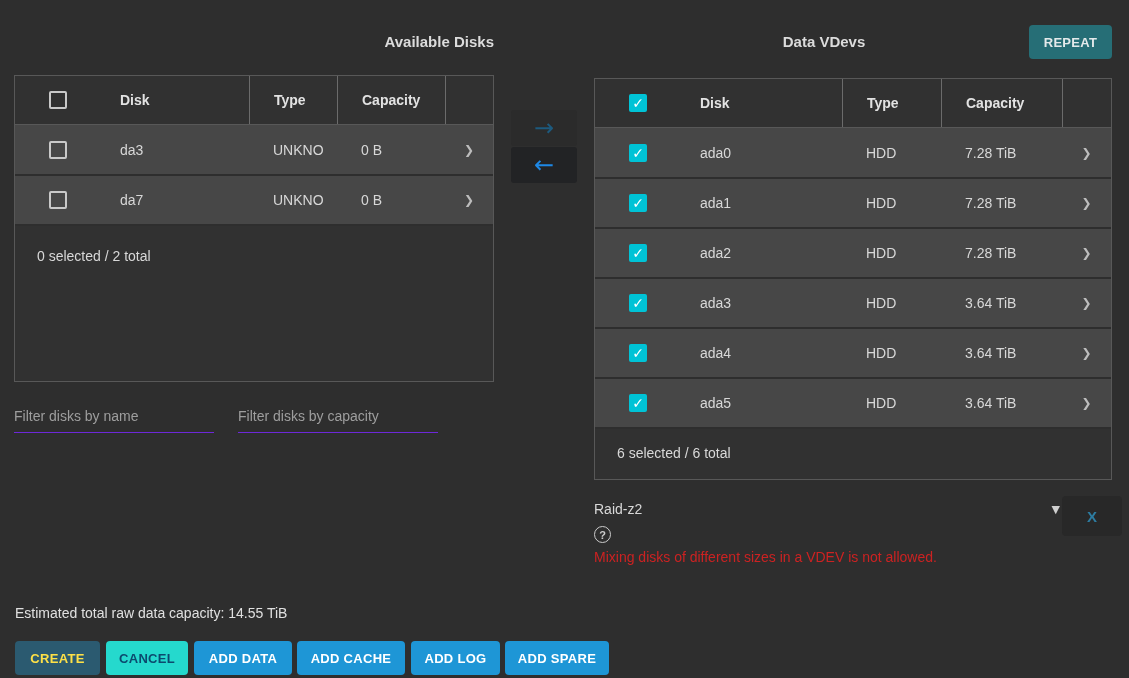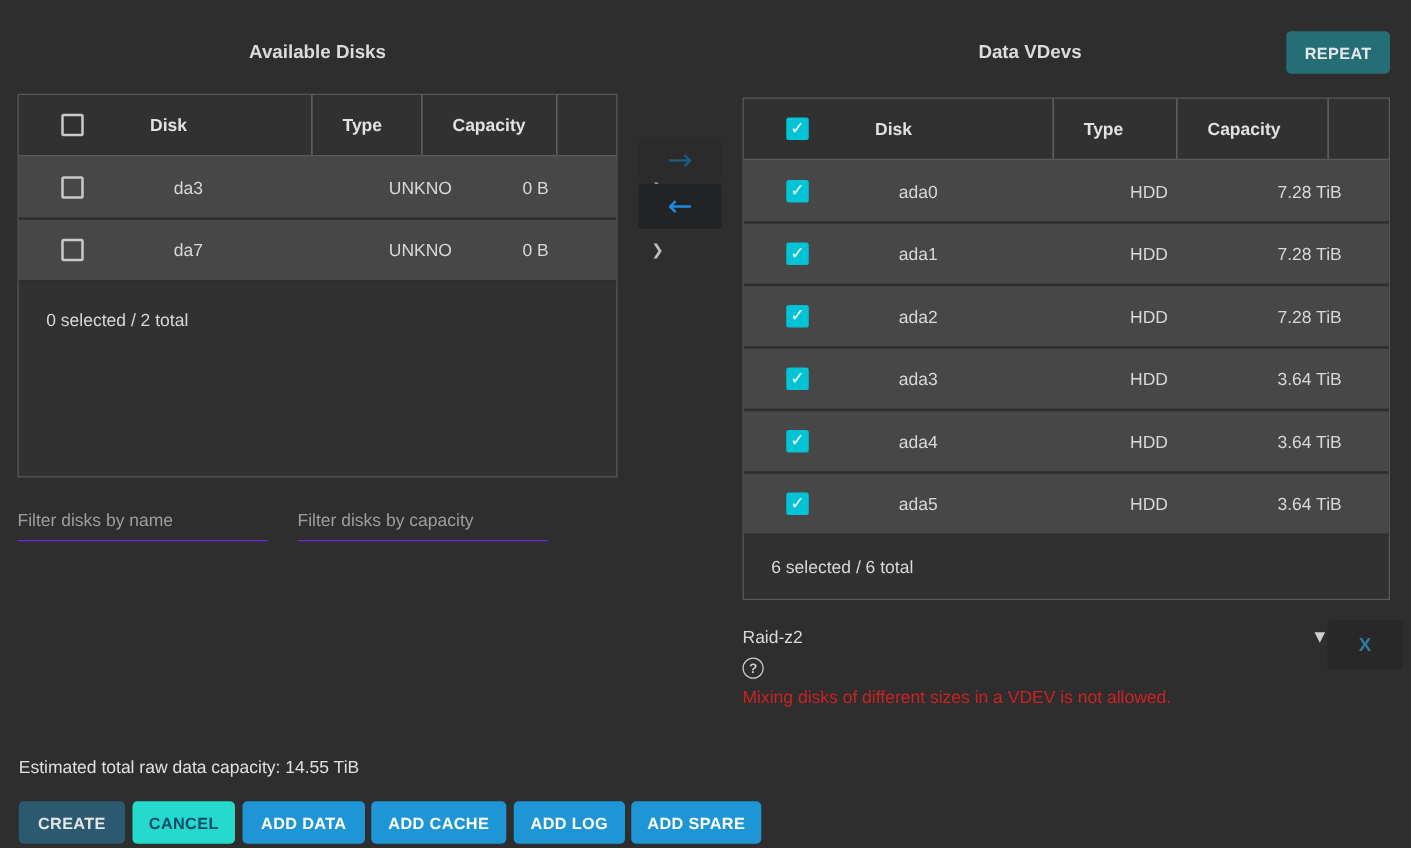"Available Disks" div.abs { text-align: none -> right }
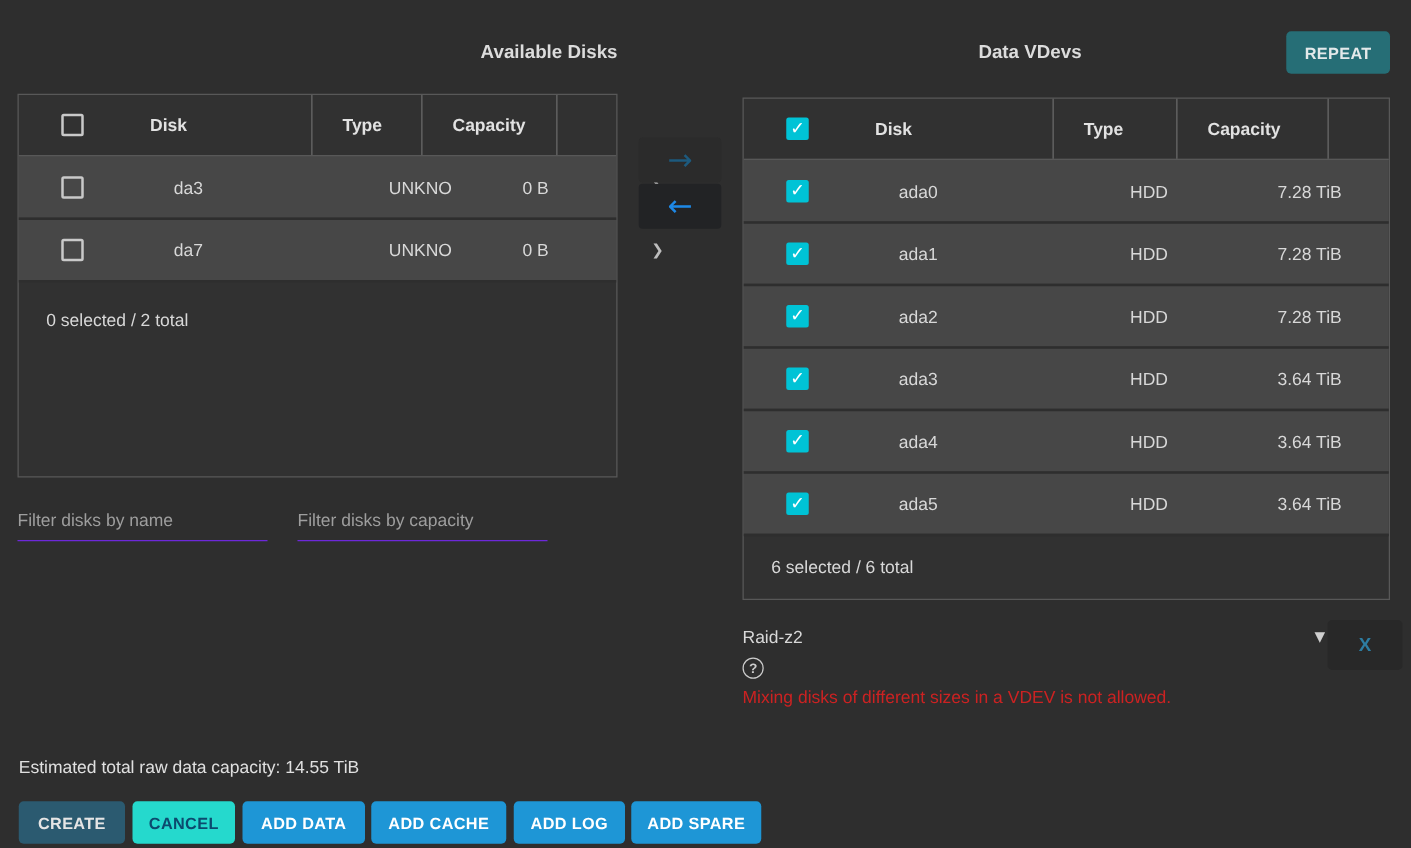"da3" .drow { gap: 19px -> none }
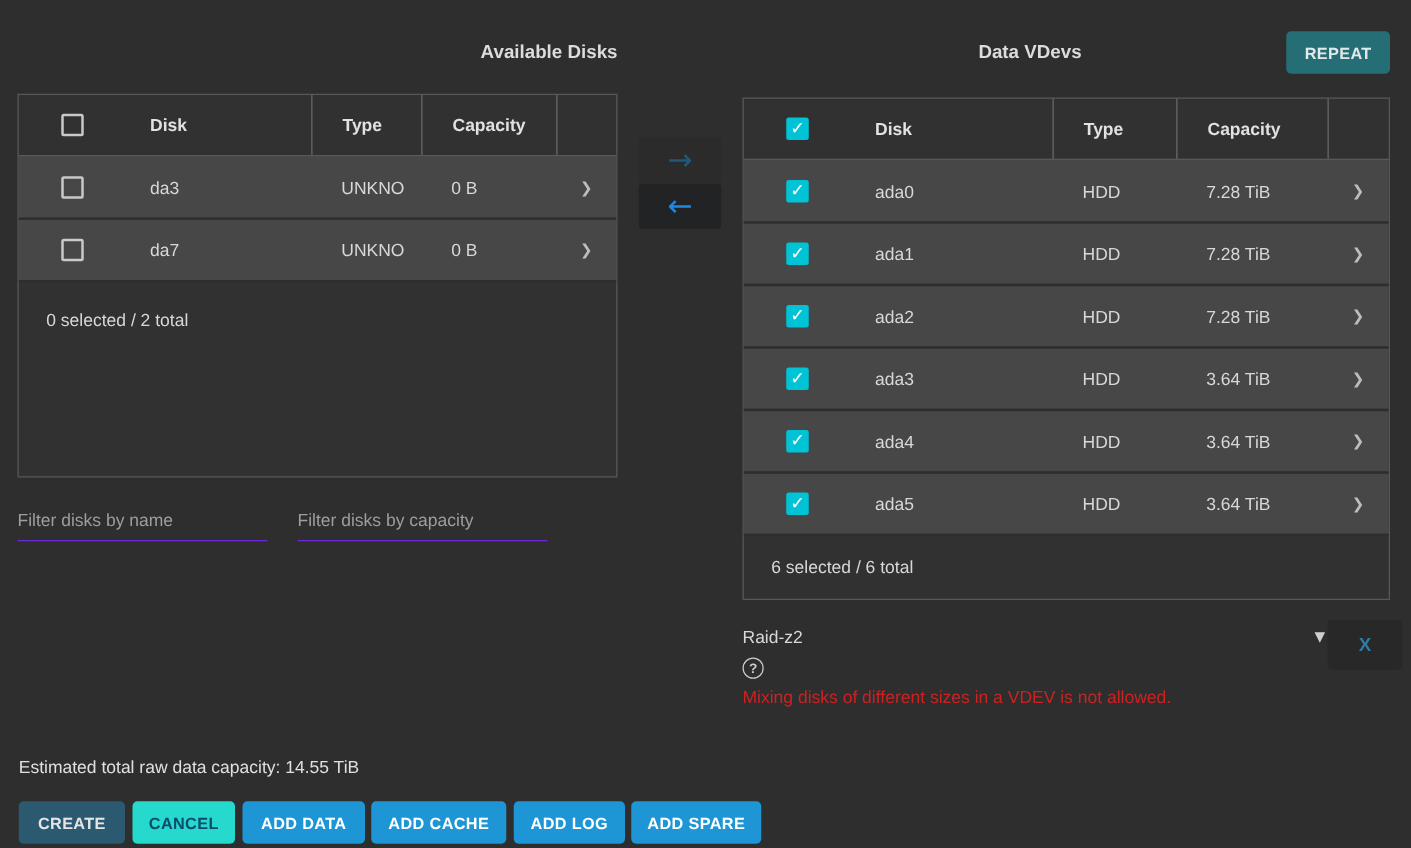"CREATE" .btn-create { color: #e5e5e5 -> #fde047 }
